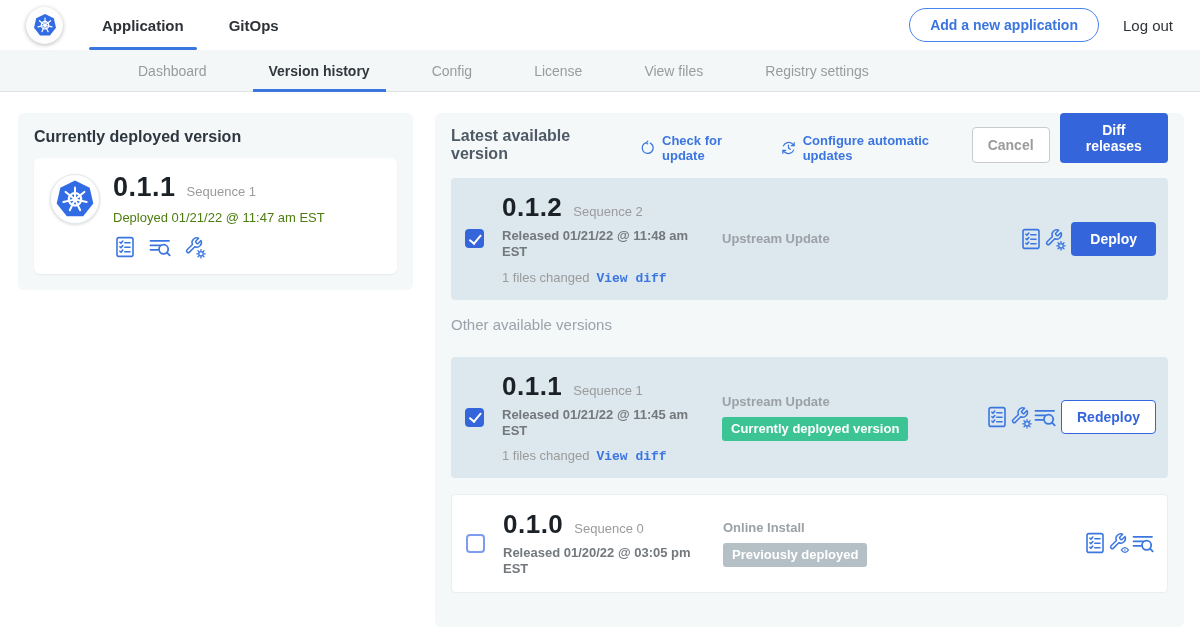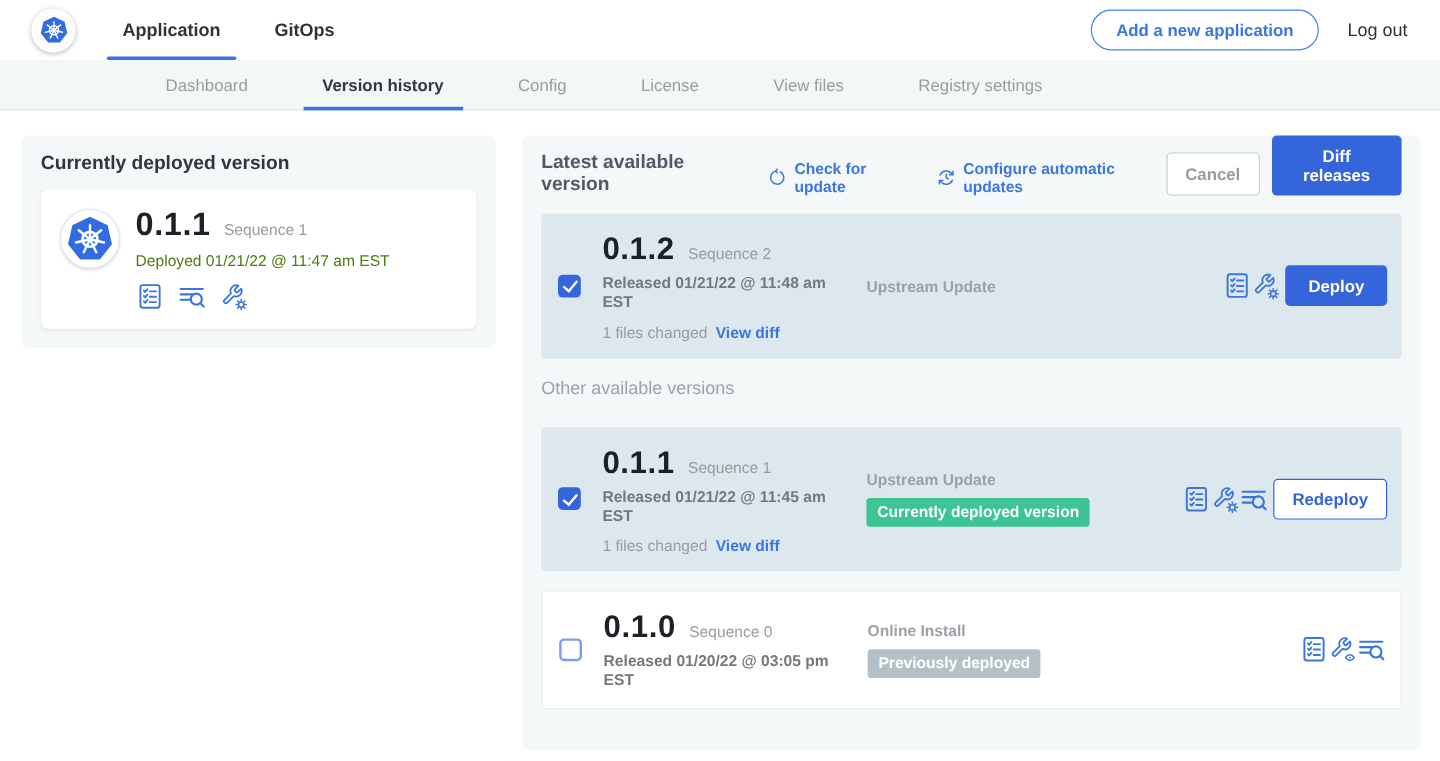"View diff" .vfiles a { font-family: none -> Liberation Mono, monospace }
